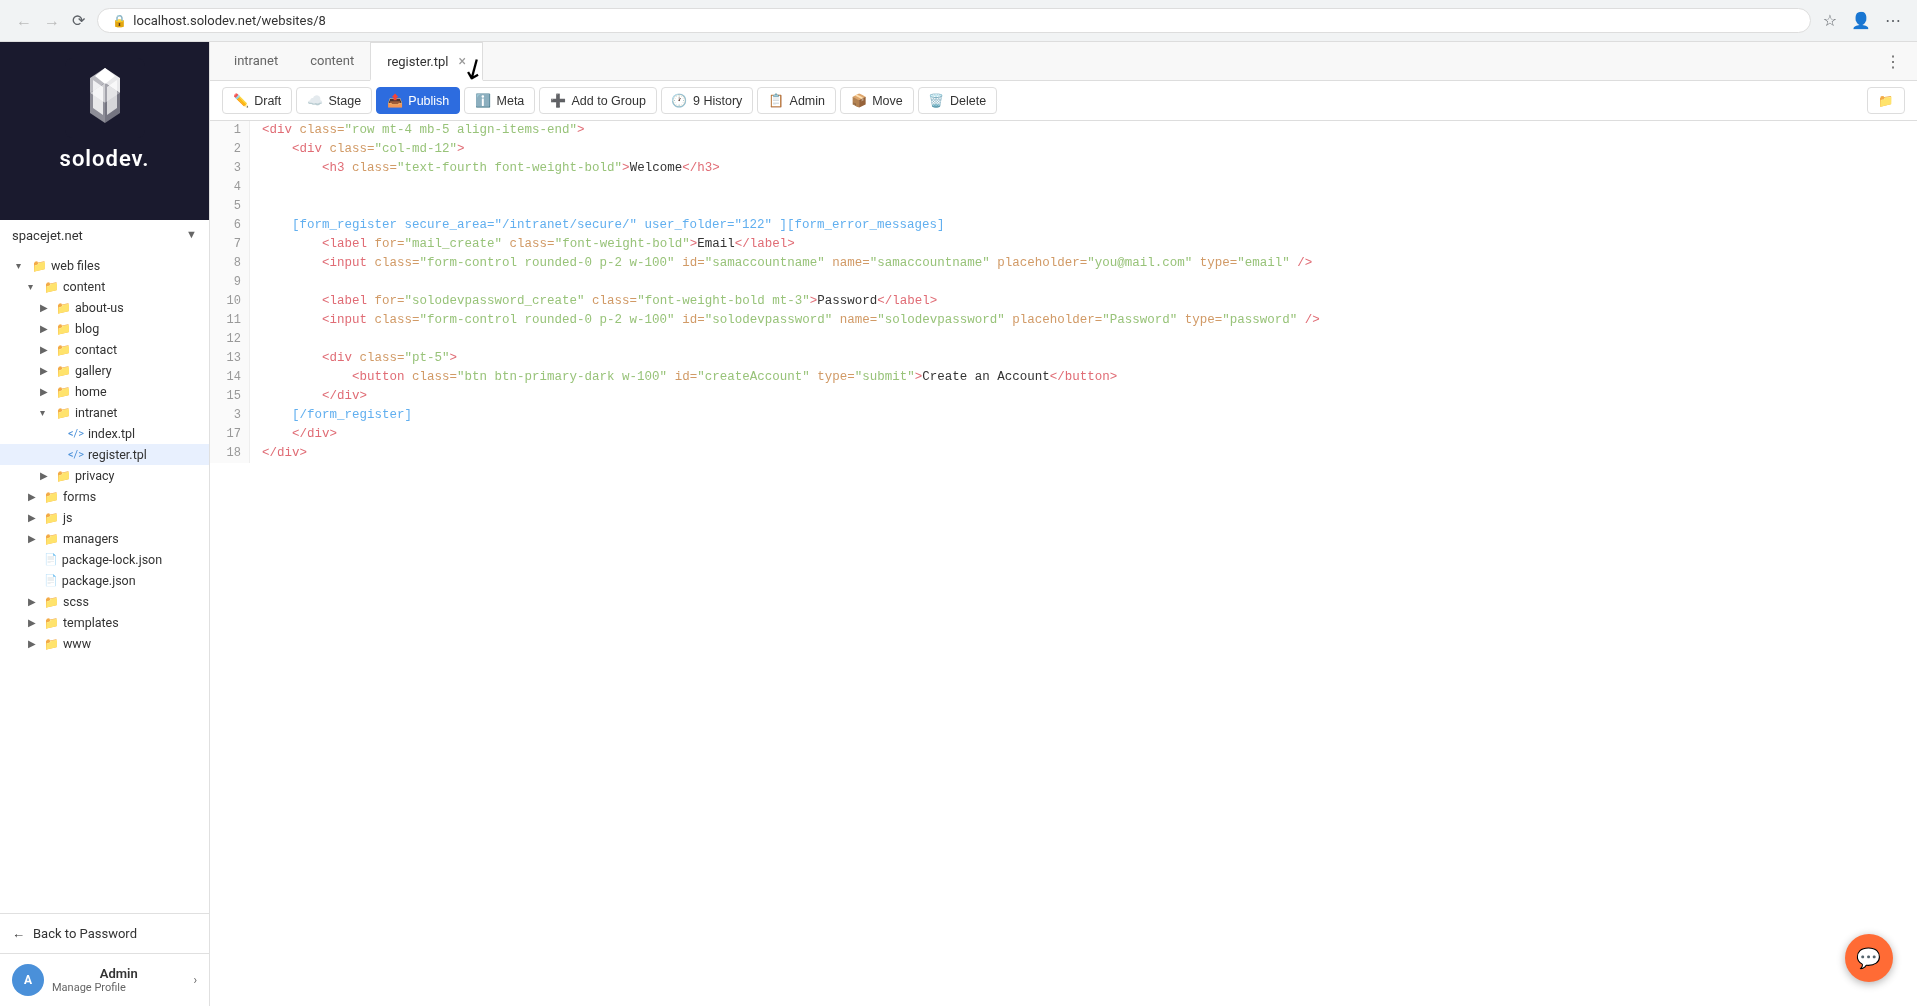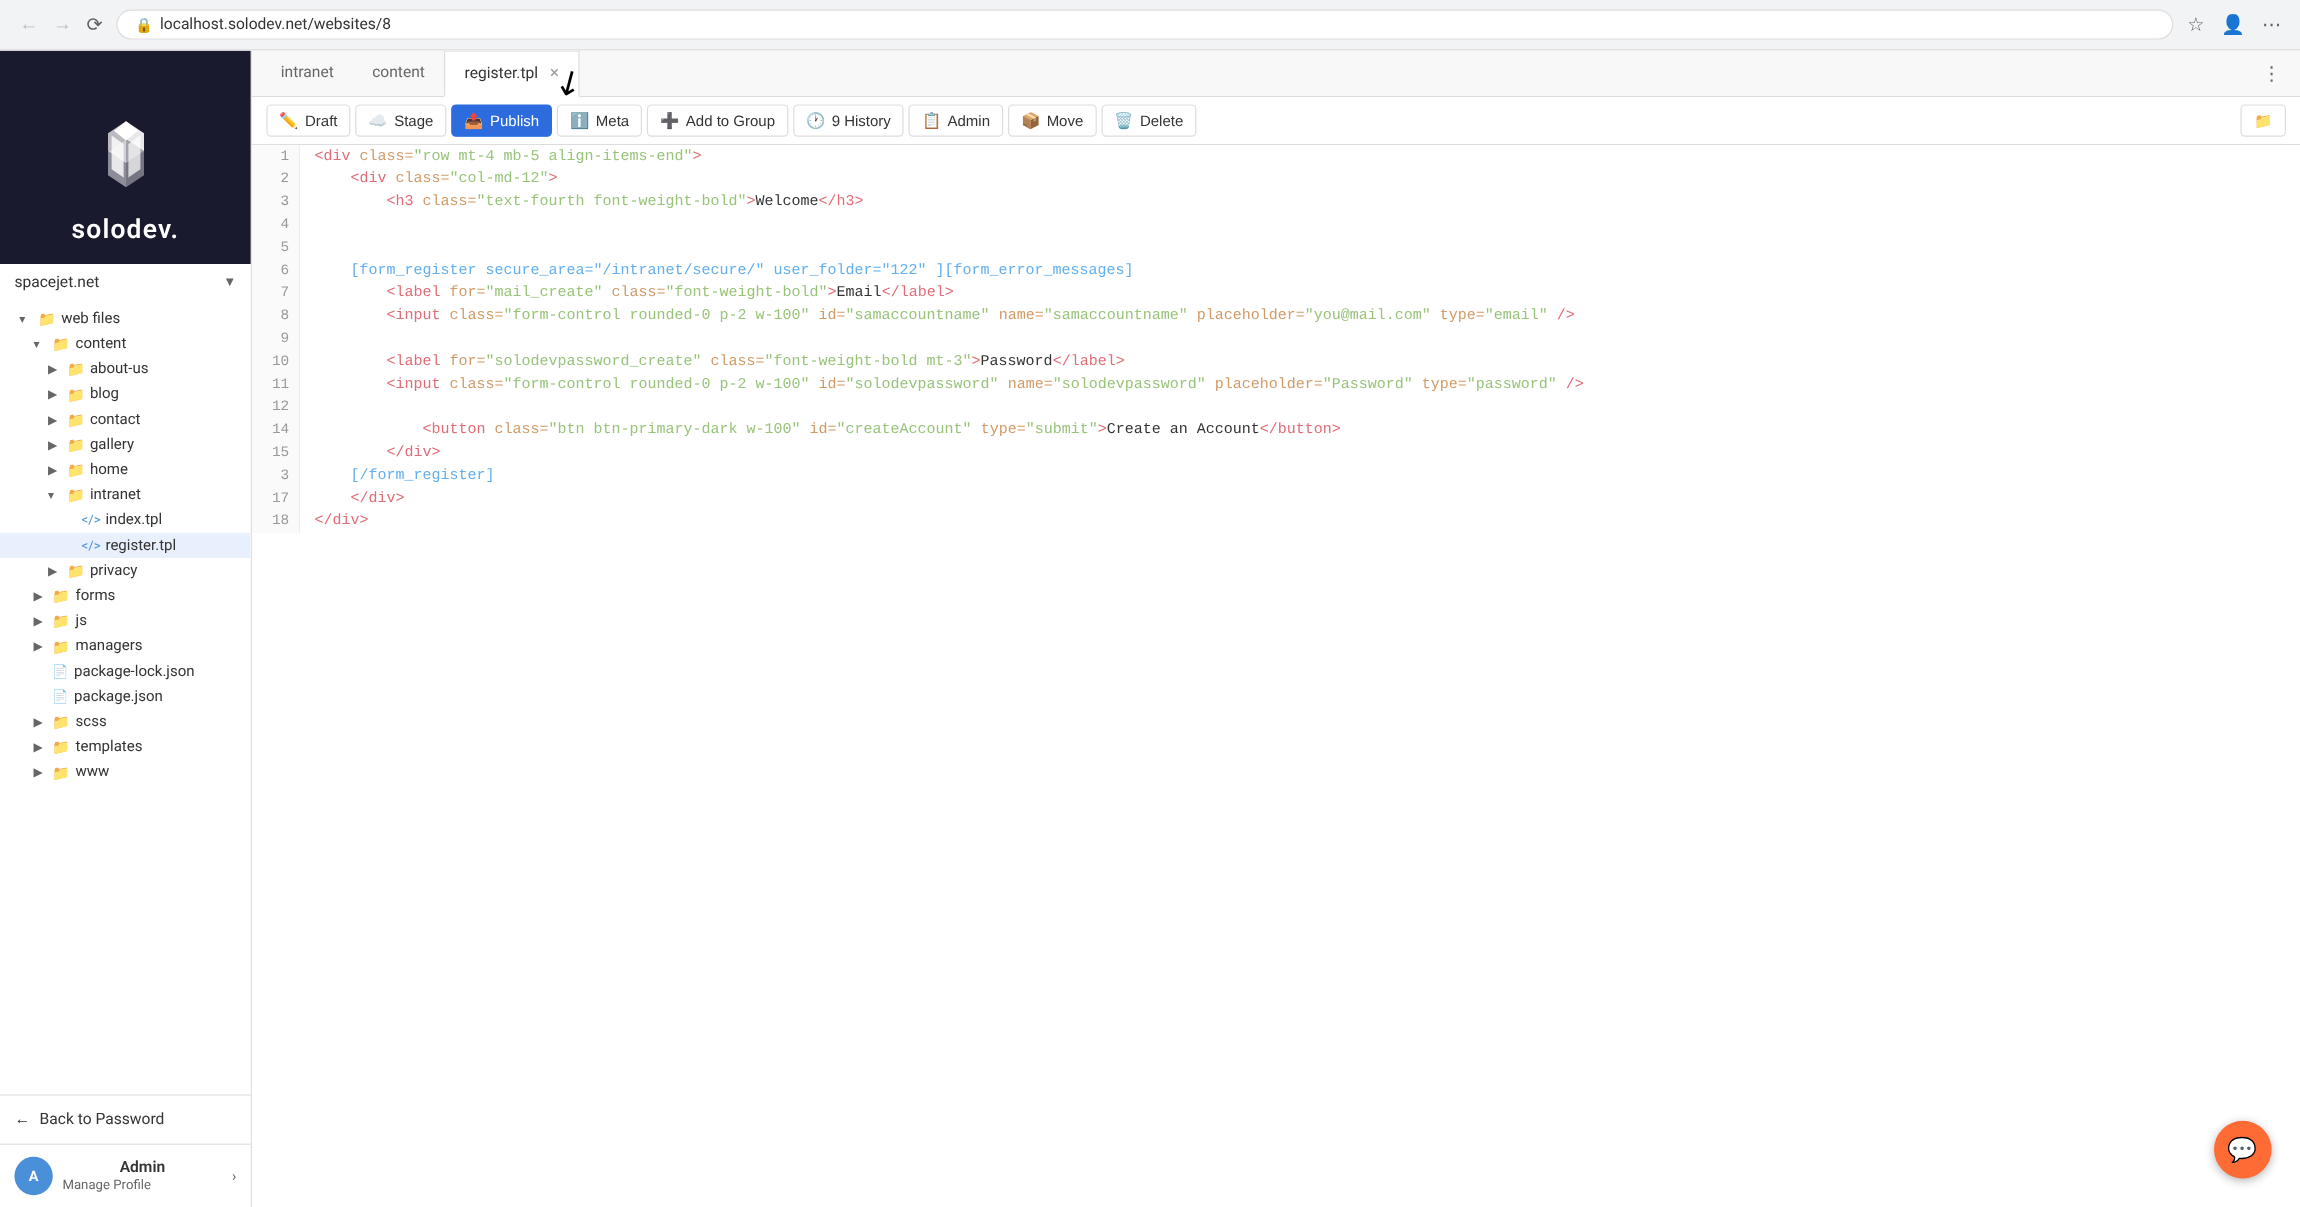"solodev." .sidebar-logo { align-items: flex-end -> flex-start }
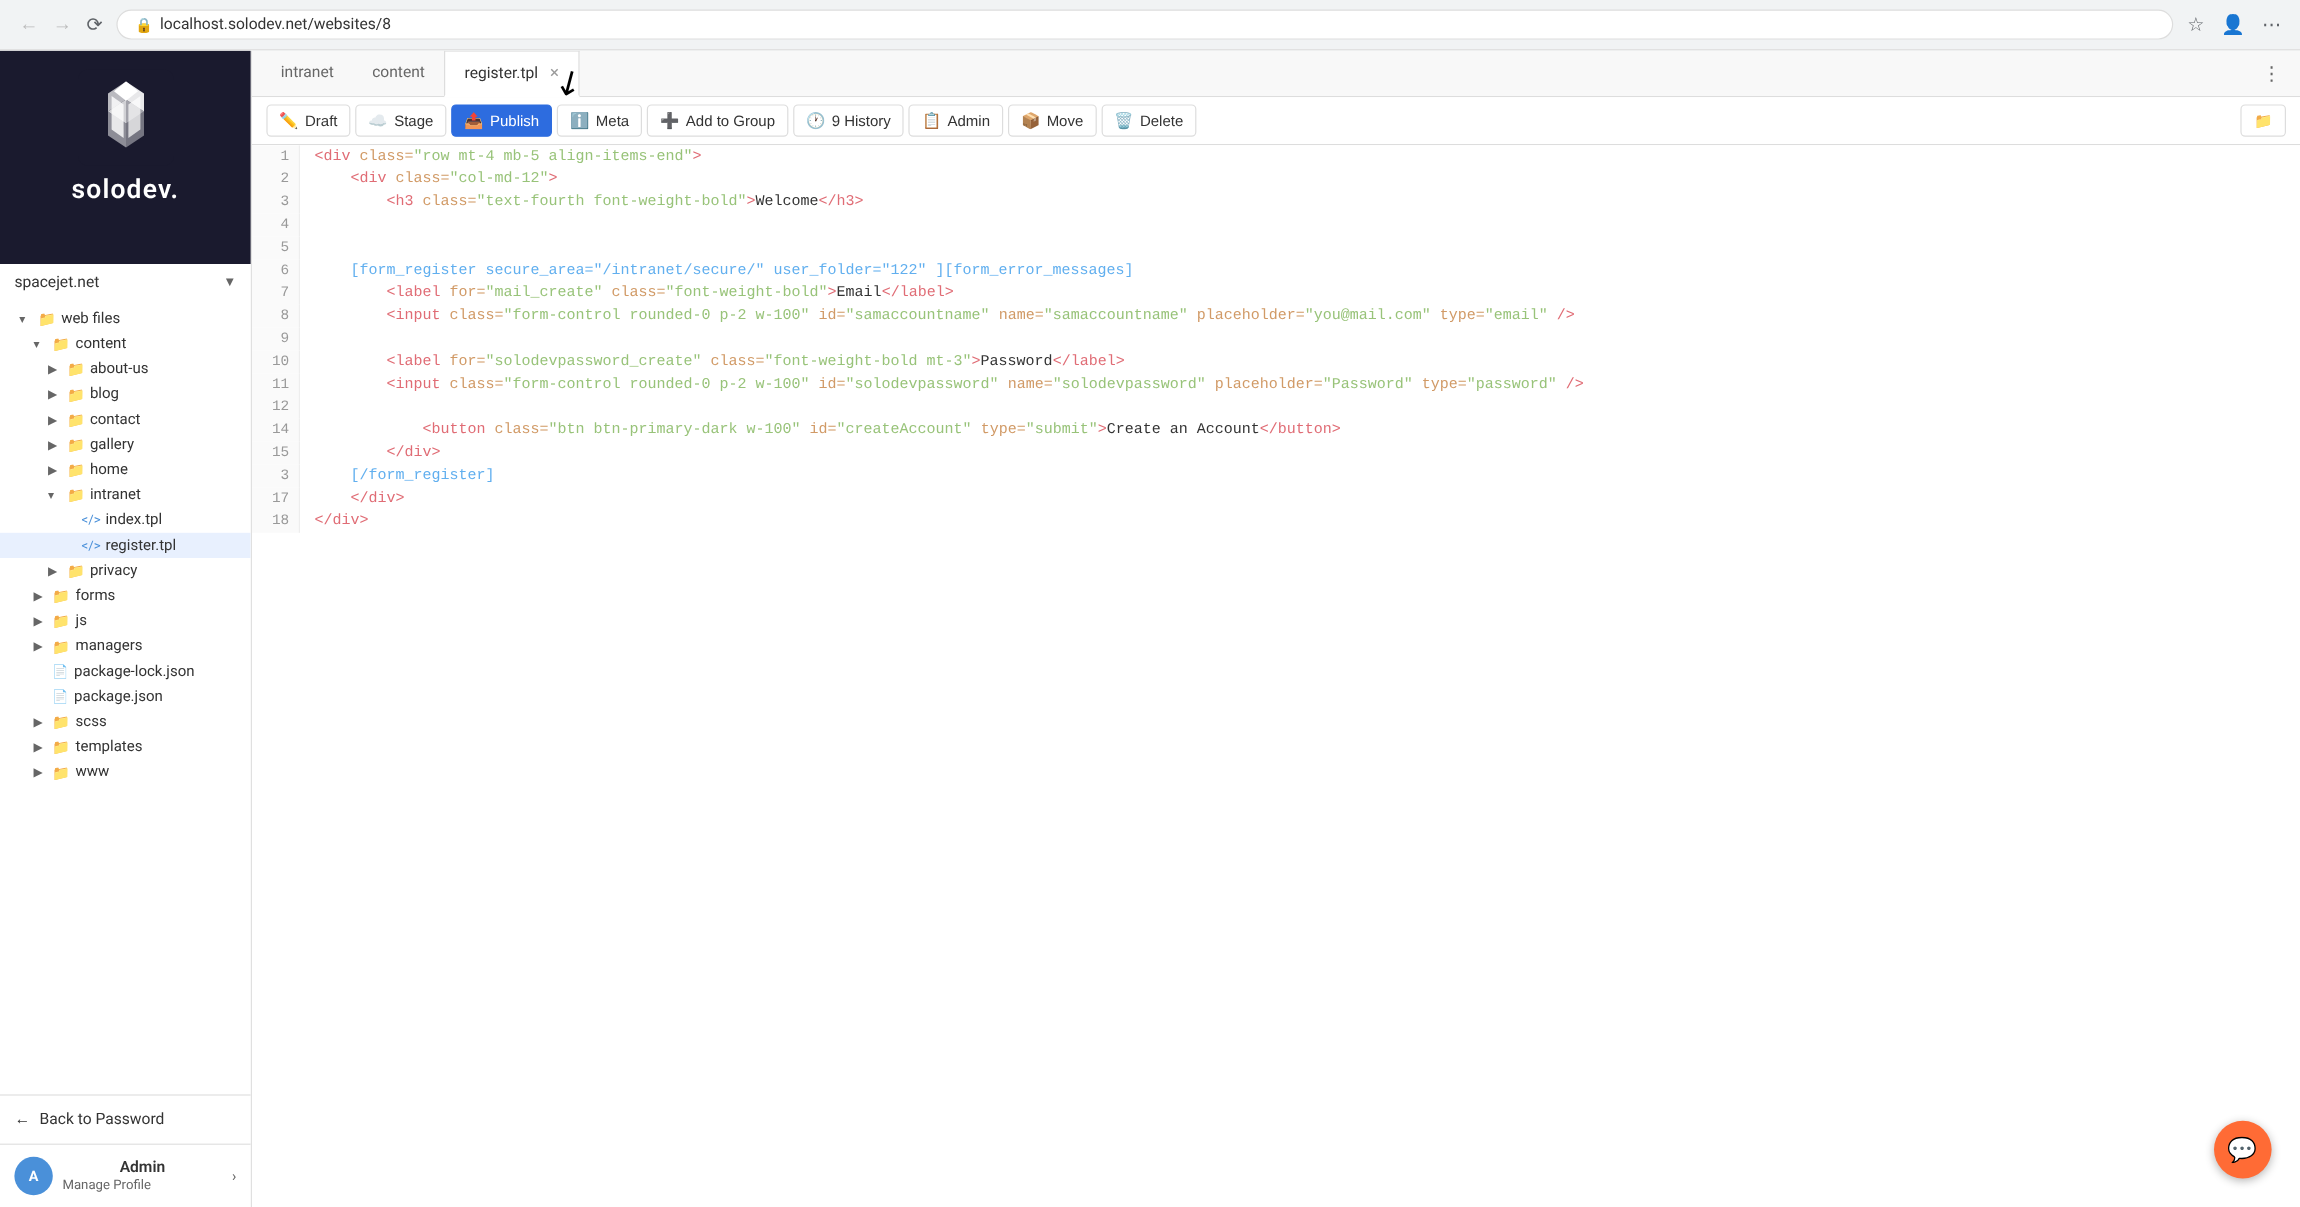"13" div.code-line { html: none -> <div> <span>13</span> <span> <span>&lt;div</span> <span>class=</span><span>"pt-5"</span><span>&gt;</span></span> </div> }
